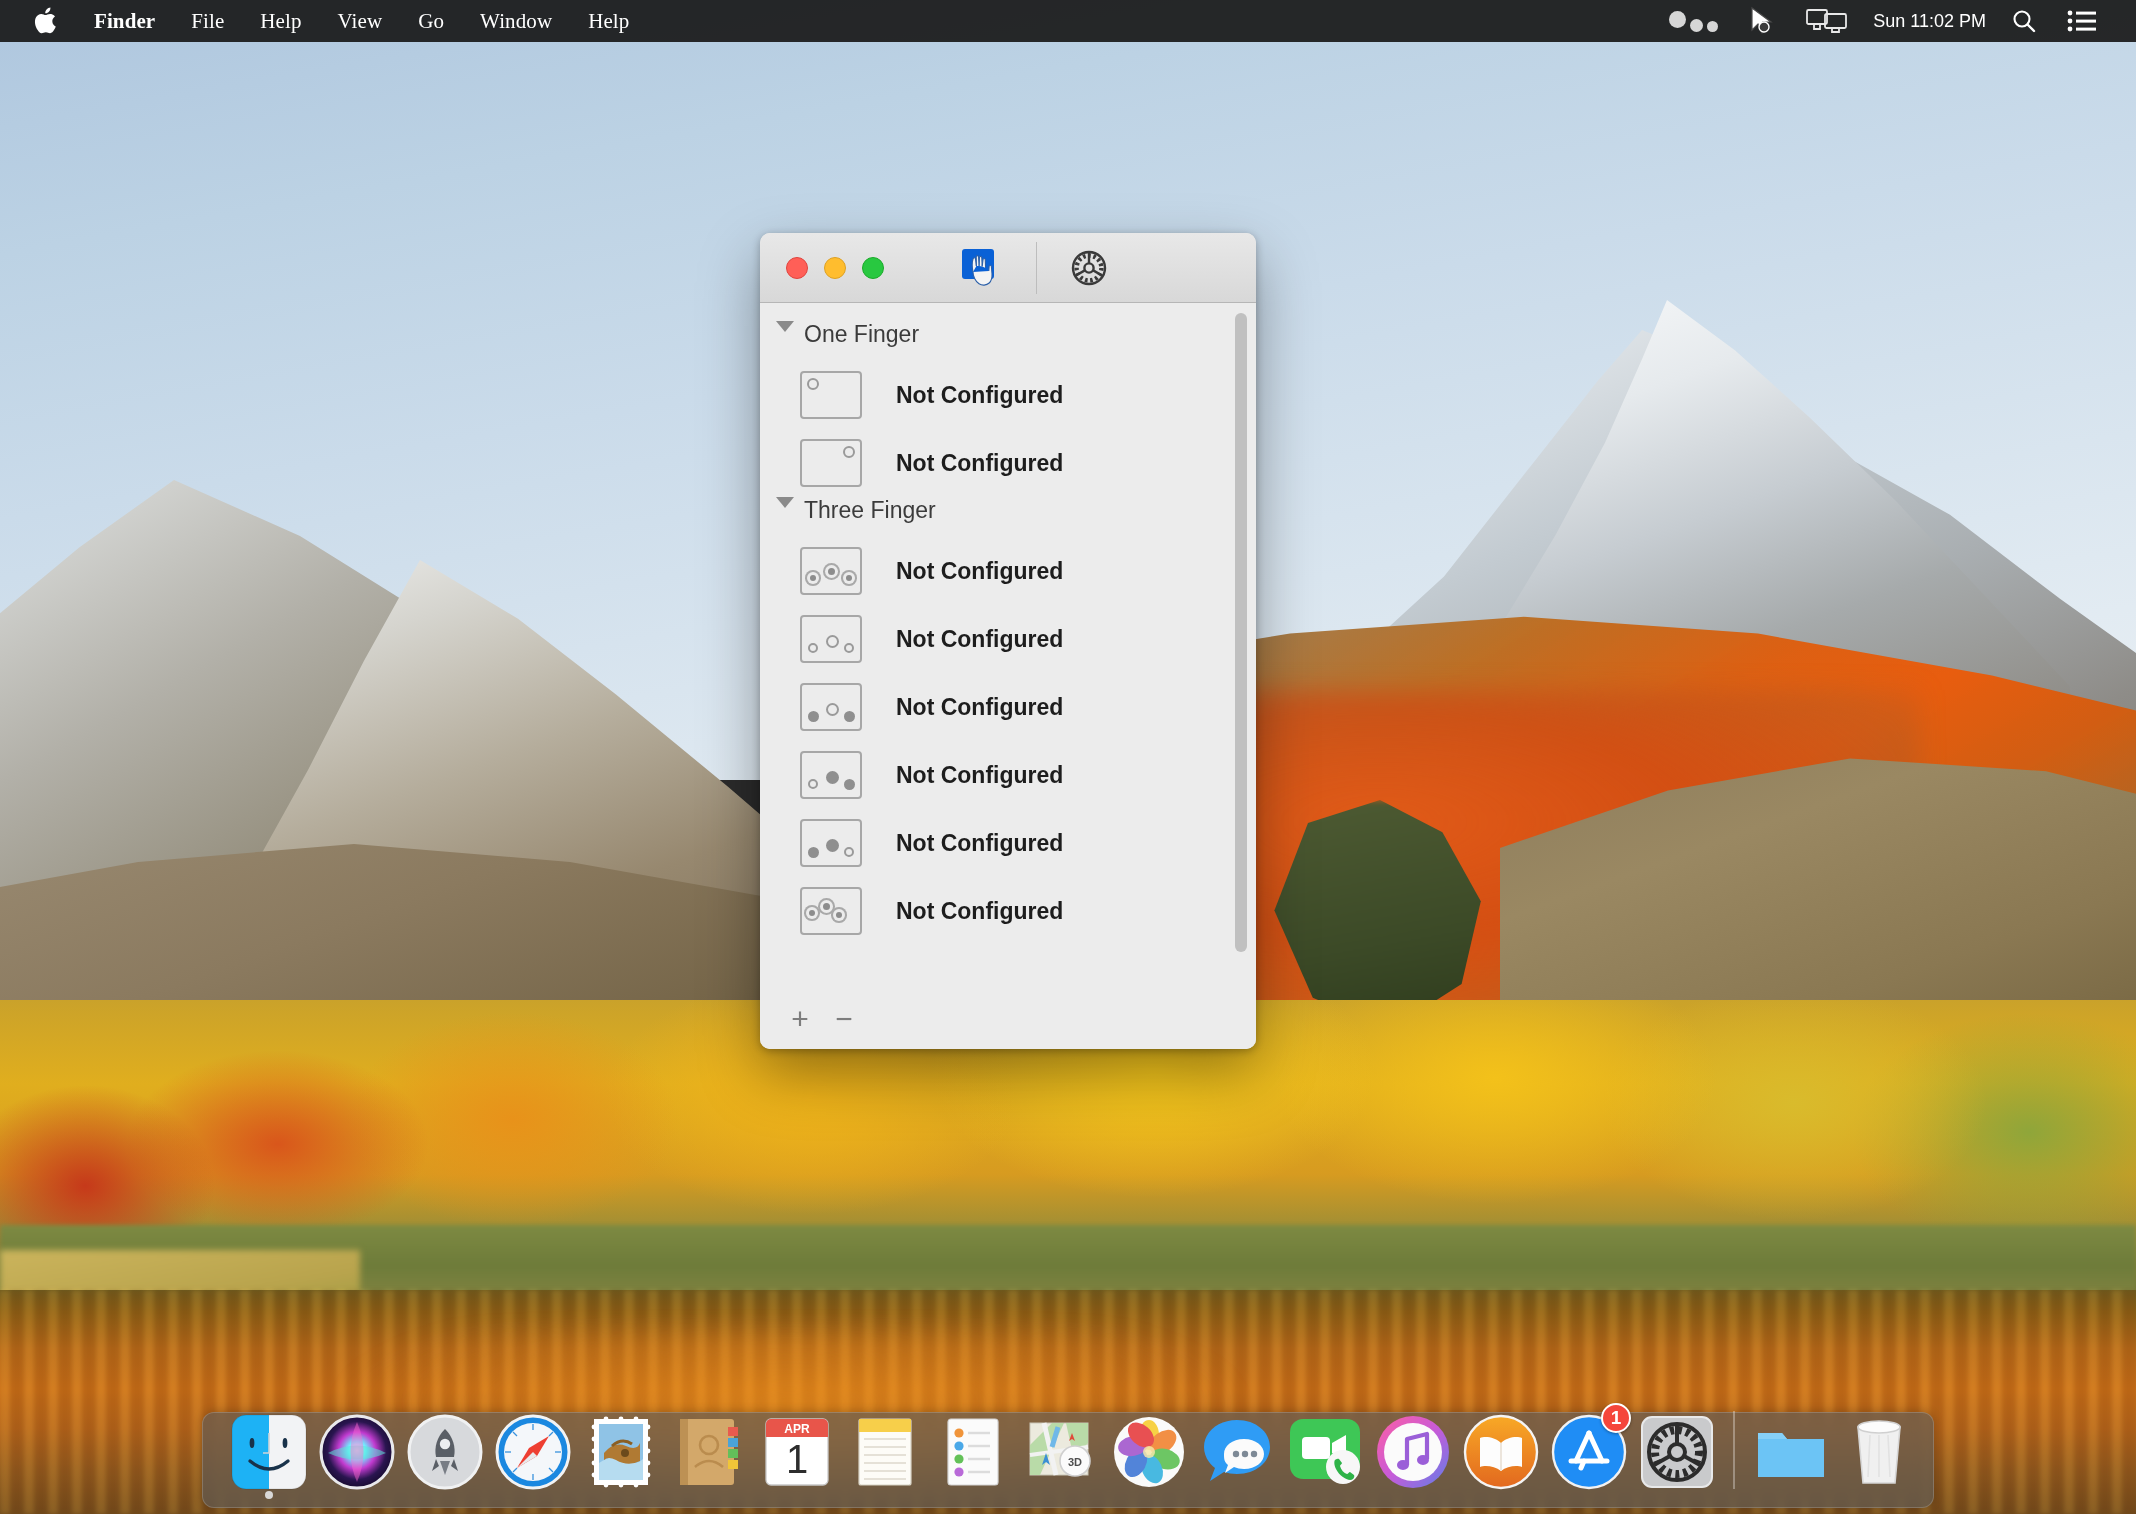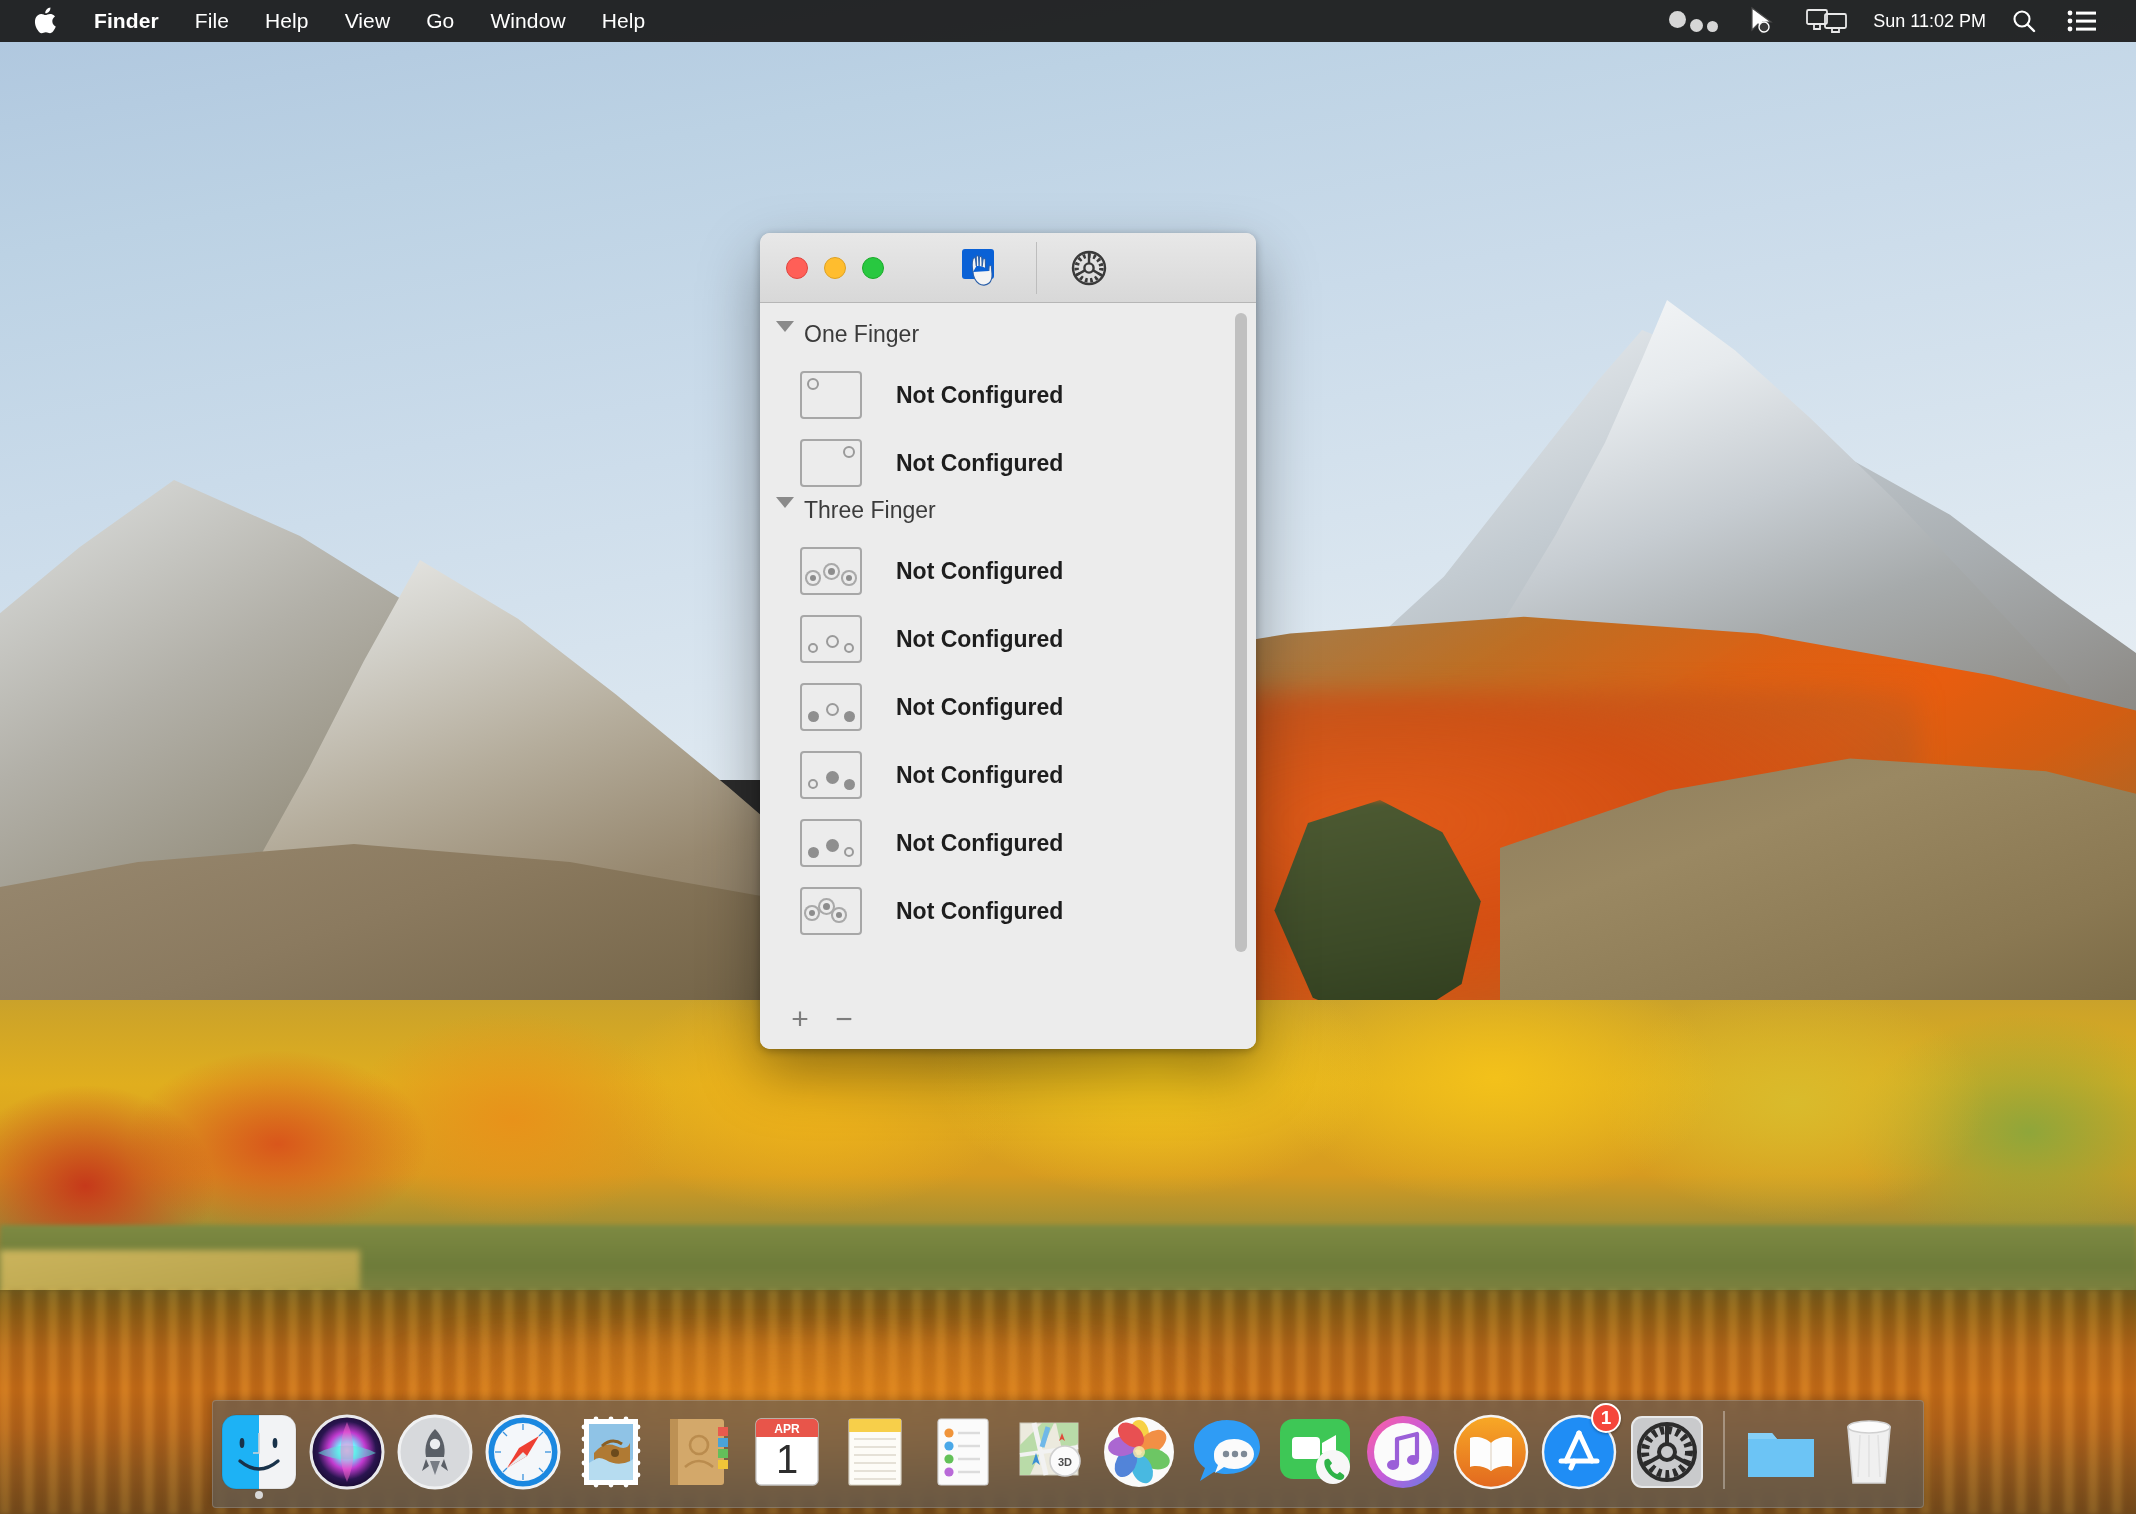"Finder" #menubar .mb-left { font-family: none -> Liberation Serif, serif }
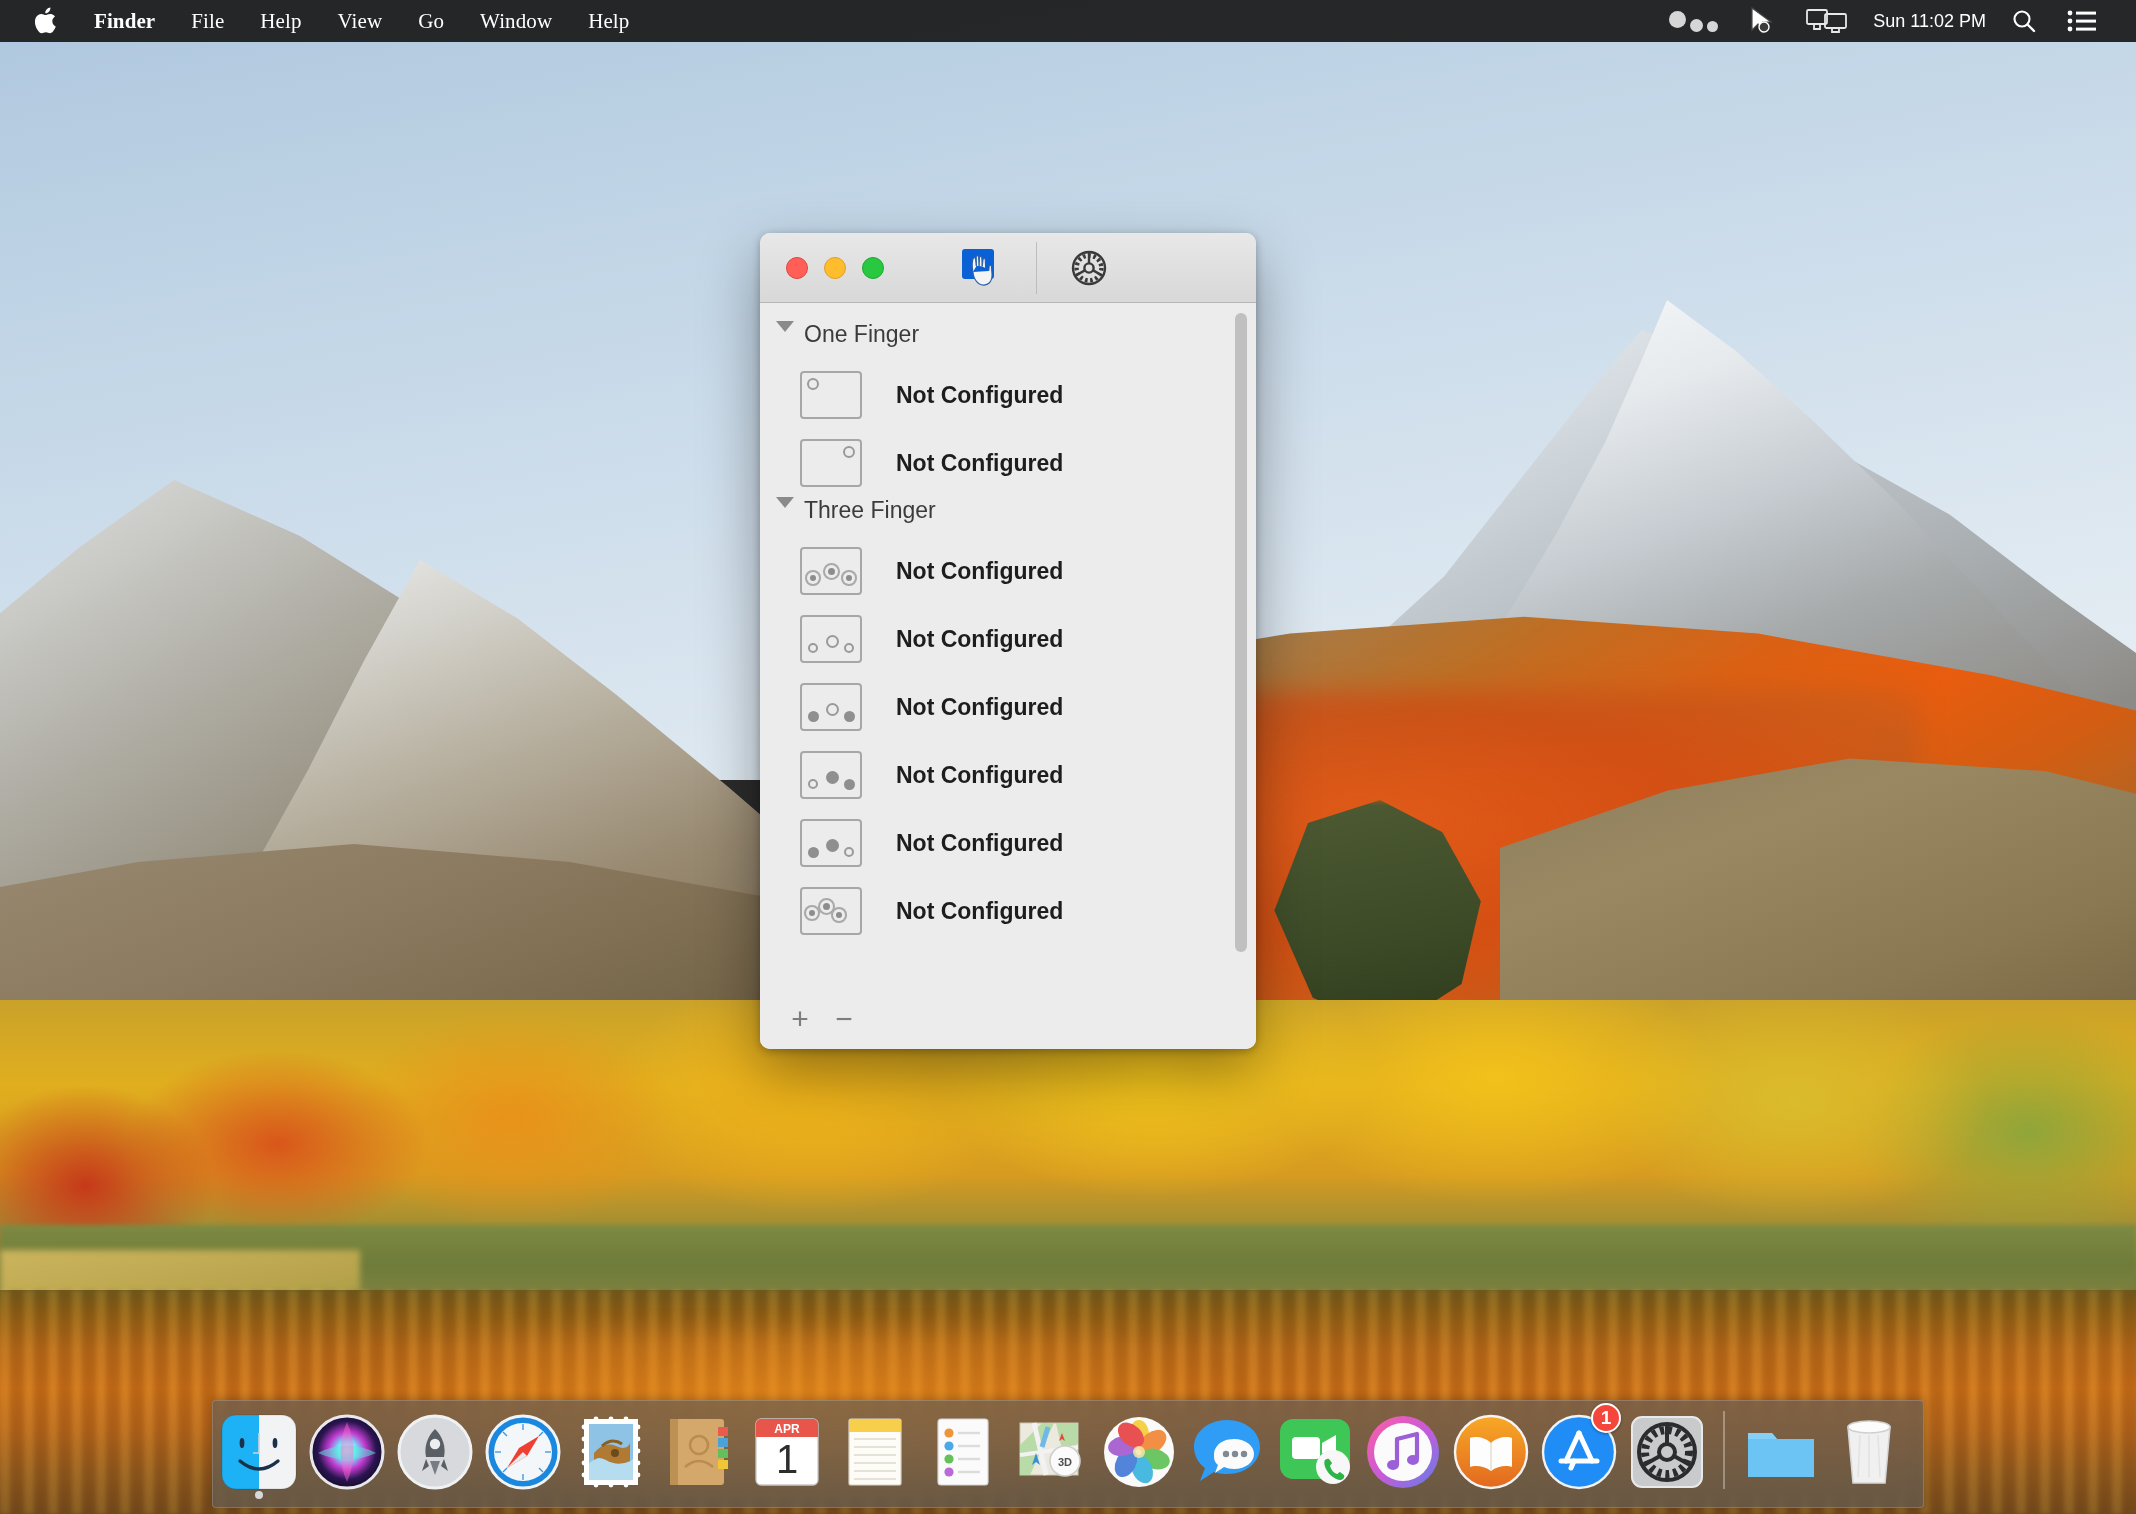"APR" #dock { border-radius: 4px -> 12px; height: 108px -> 96px; padding: 8px 10px 6px 2px -> 8px 10px 6px 22px }
